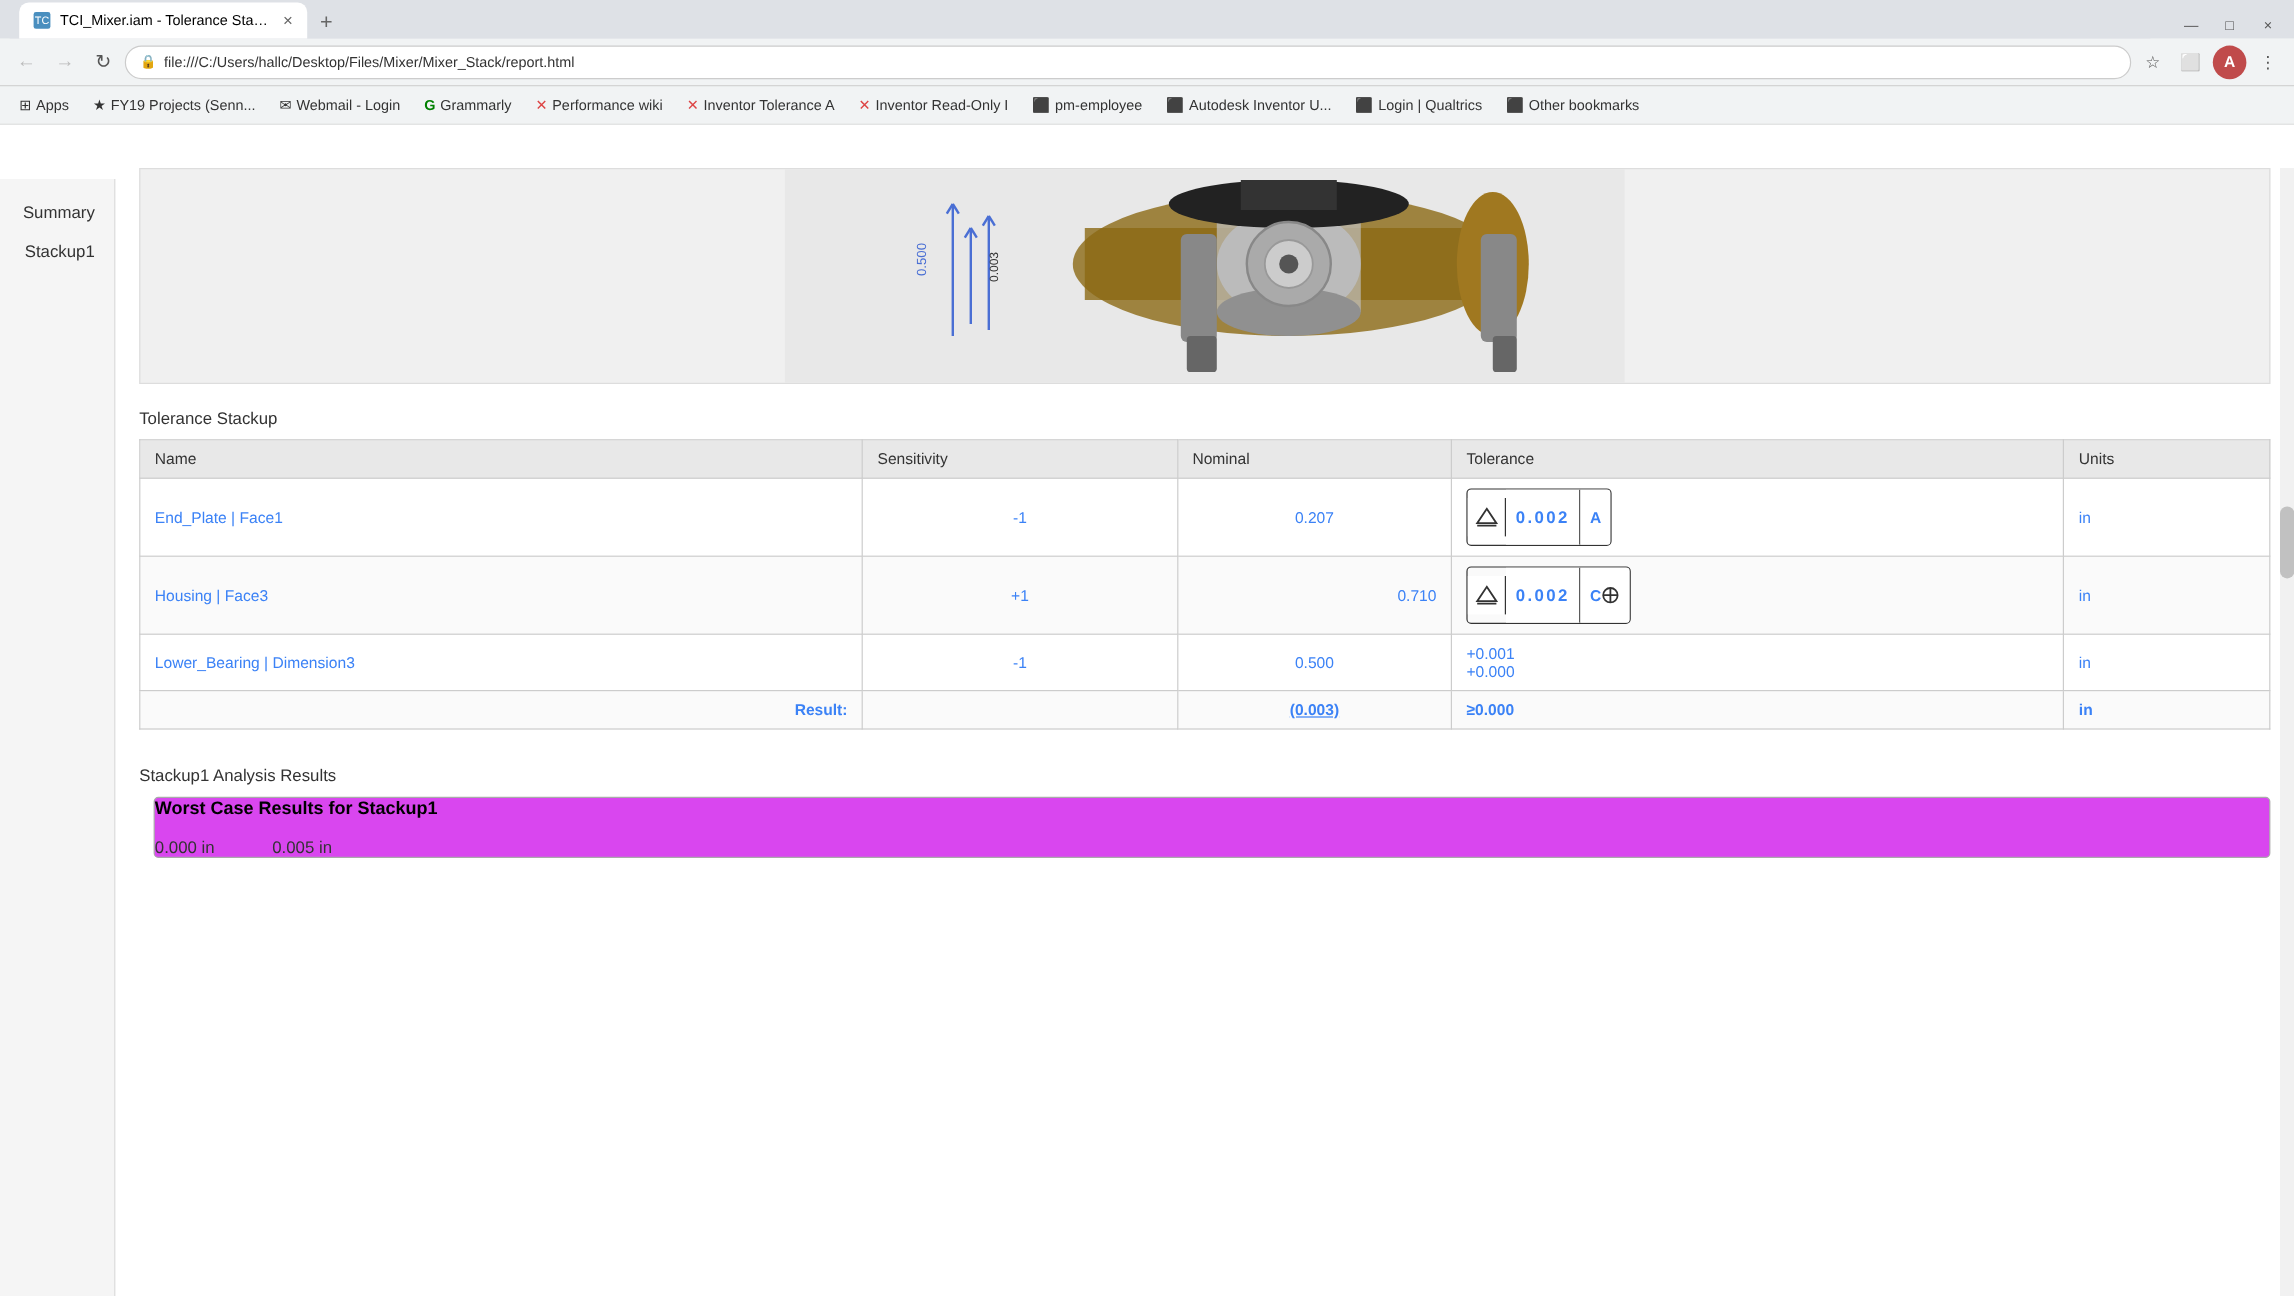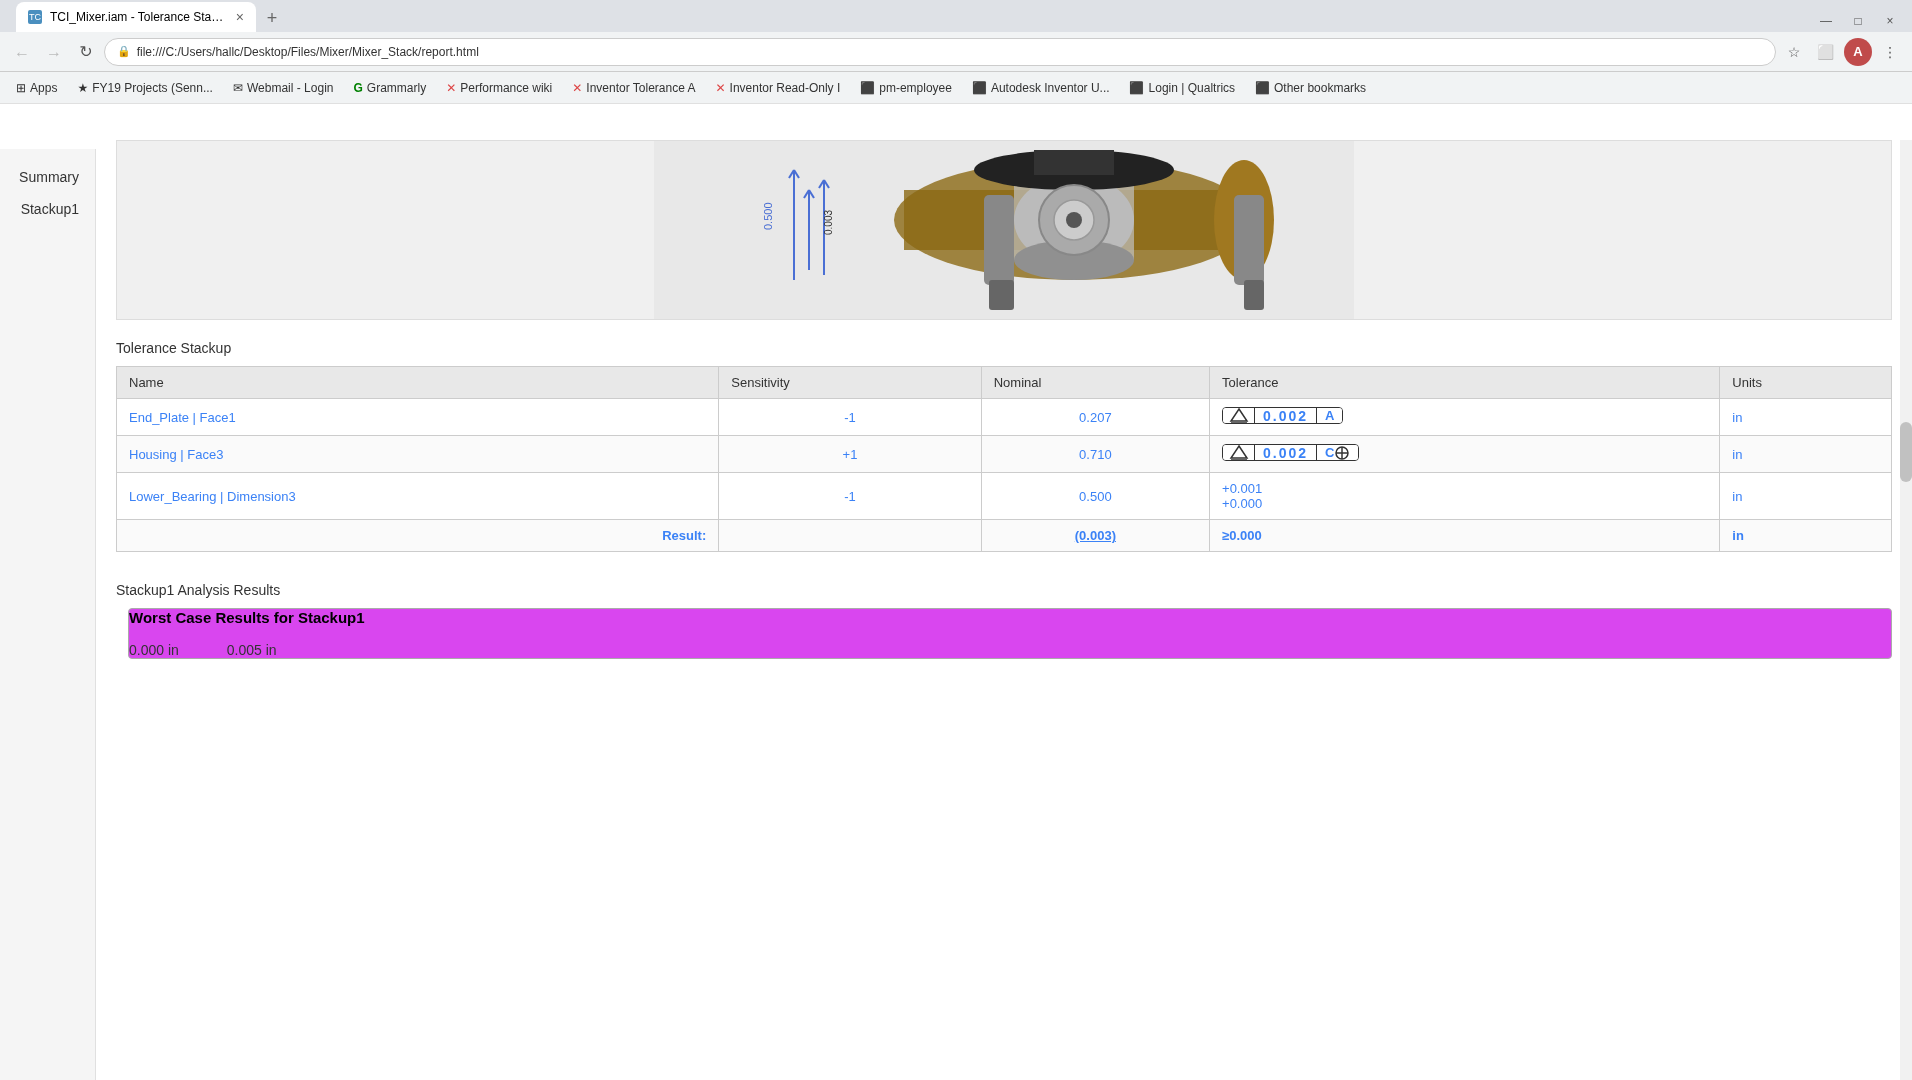"0.002" .tolerance-badge { height: 17px -> 48px }
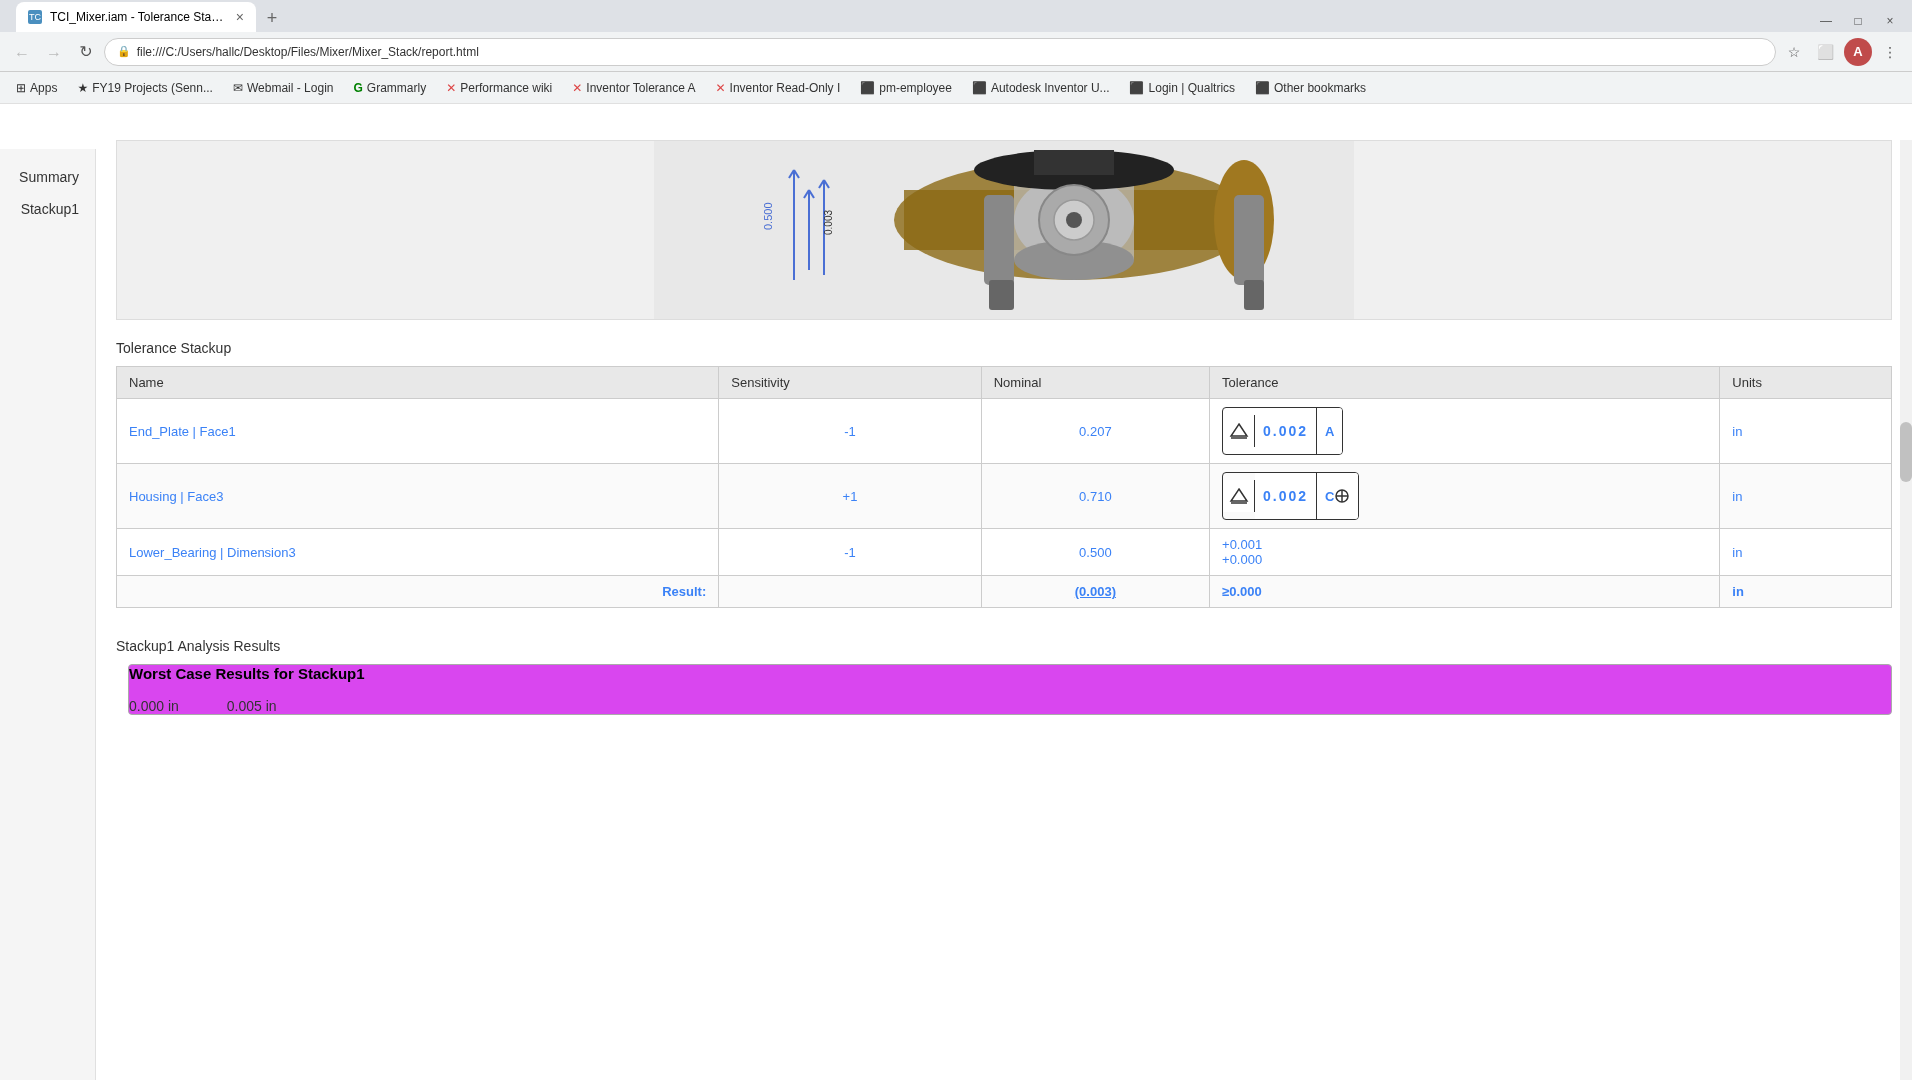"0.710" td { text-align: center -> right }
